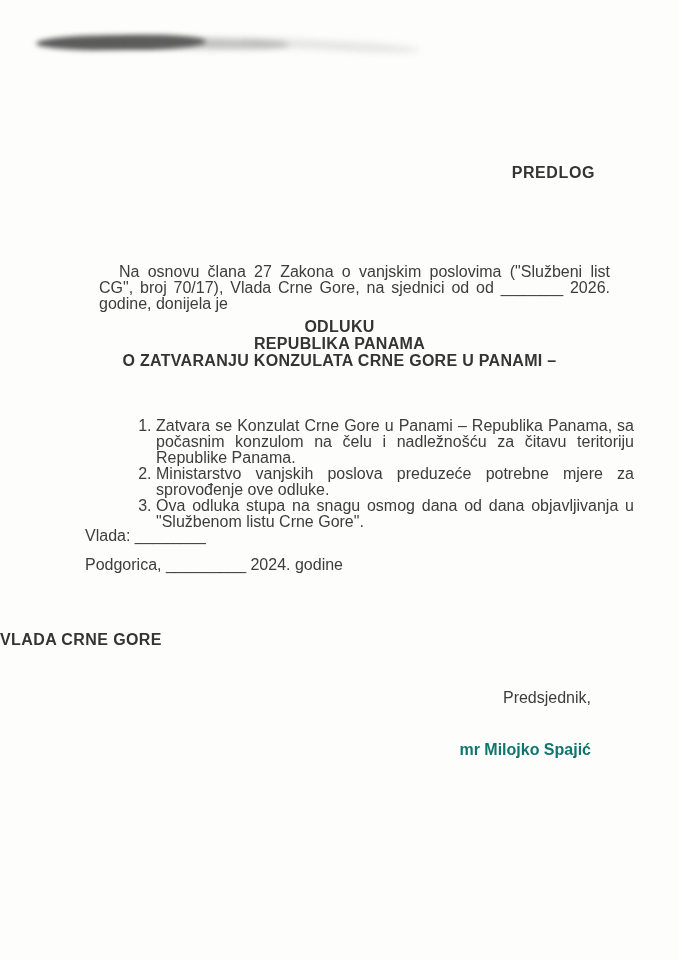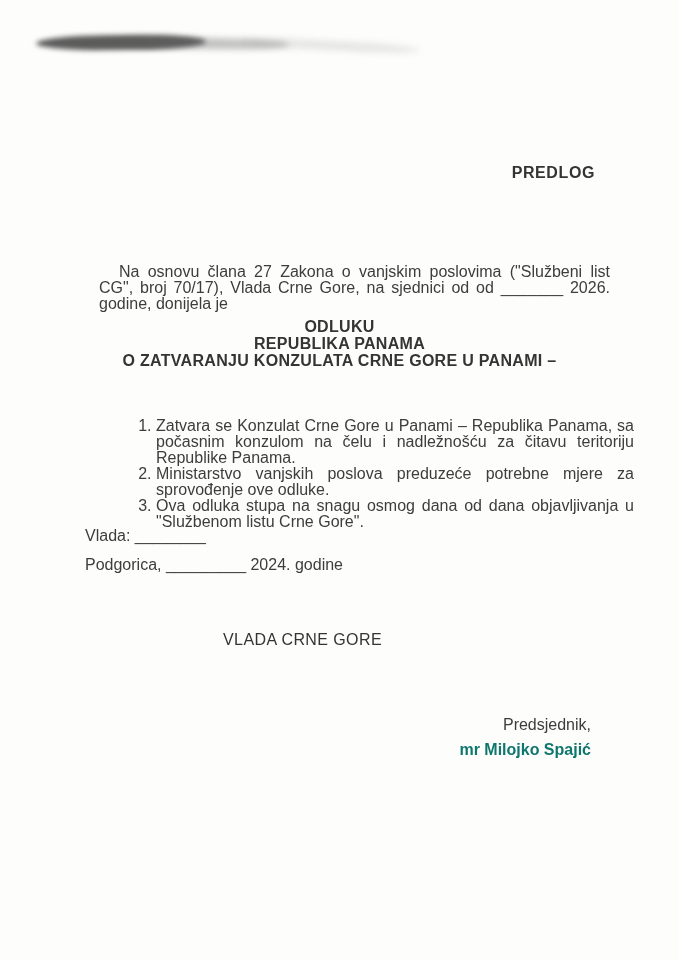"VLADA CRNE GORE" .org { font-weight: normal -> bold; text-align: center -> left }
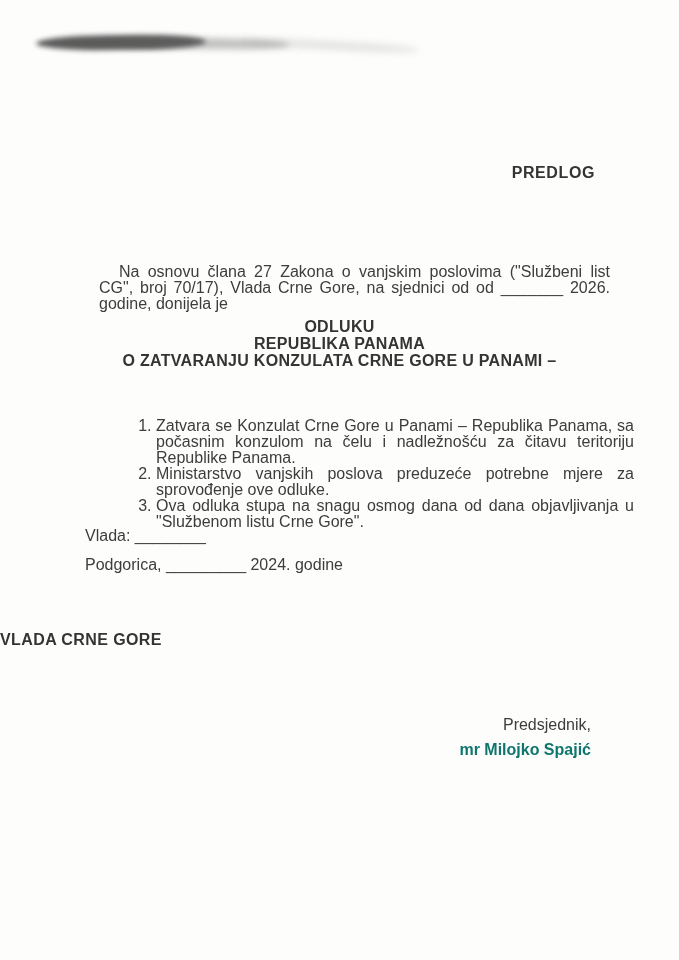"Predsjednik," .sig-role { top: 717px -> 690px }
